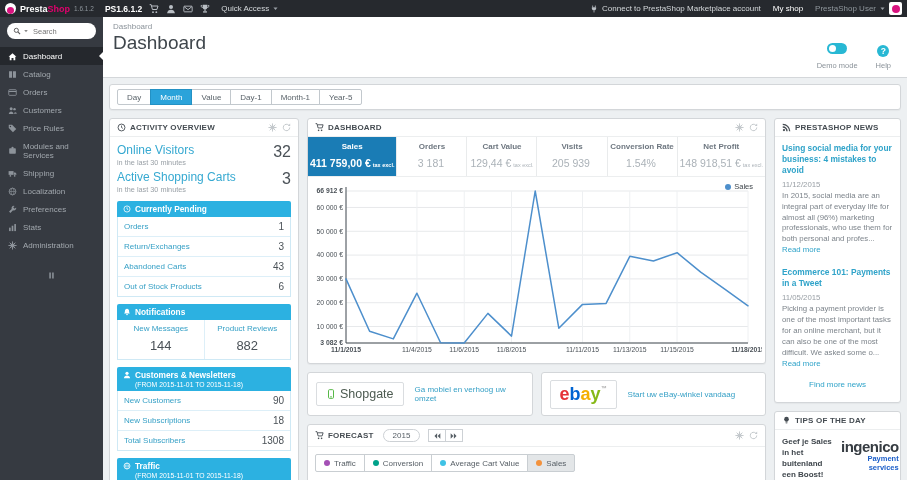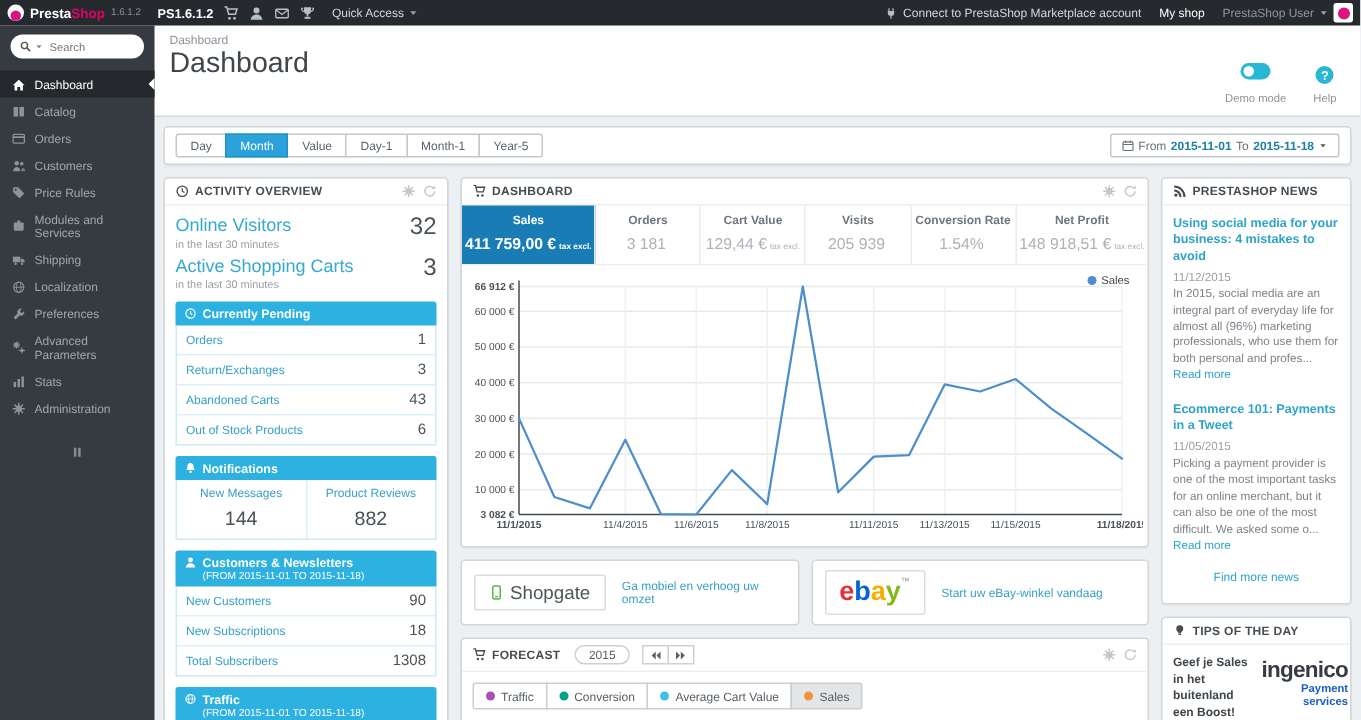"From" div.datepill { html: <div> <span> <svg> <rect></rect> <line></line> <line></line> <line></line> </svg> </span> <span>From</span> <b>2015-11-01</b> <span>To</span> <b>2015-11-18</b> <span> <svg> <path></path> </svg> </span> </div> -> none }
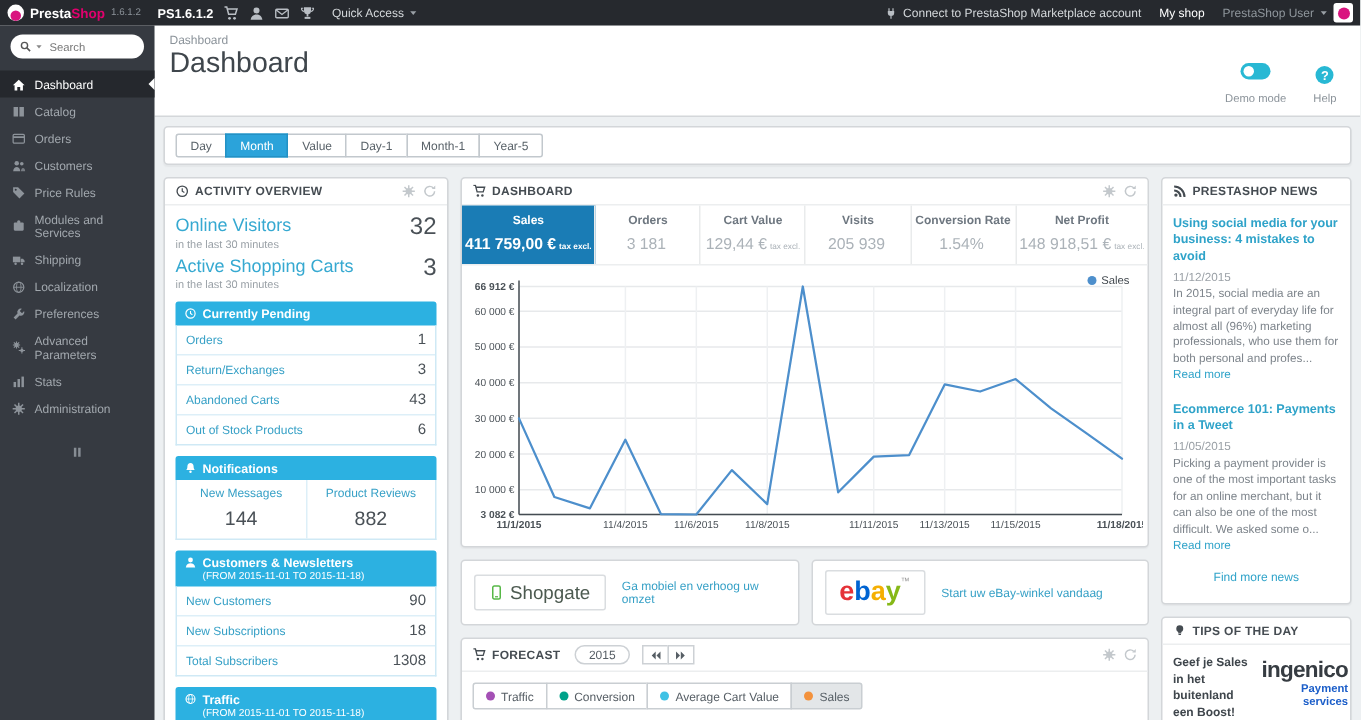"Advanced Parameters" div.sitem { html: <div> <span> <svg> <g> <line></line> <line></line> <line></line> <line></line> </g> <circle></circle> <g> <line></line> <line></line> </g> <circle></circle> </svg> </span> <span>Advanced Parameters</span> </div> -> none }
